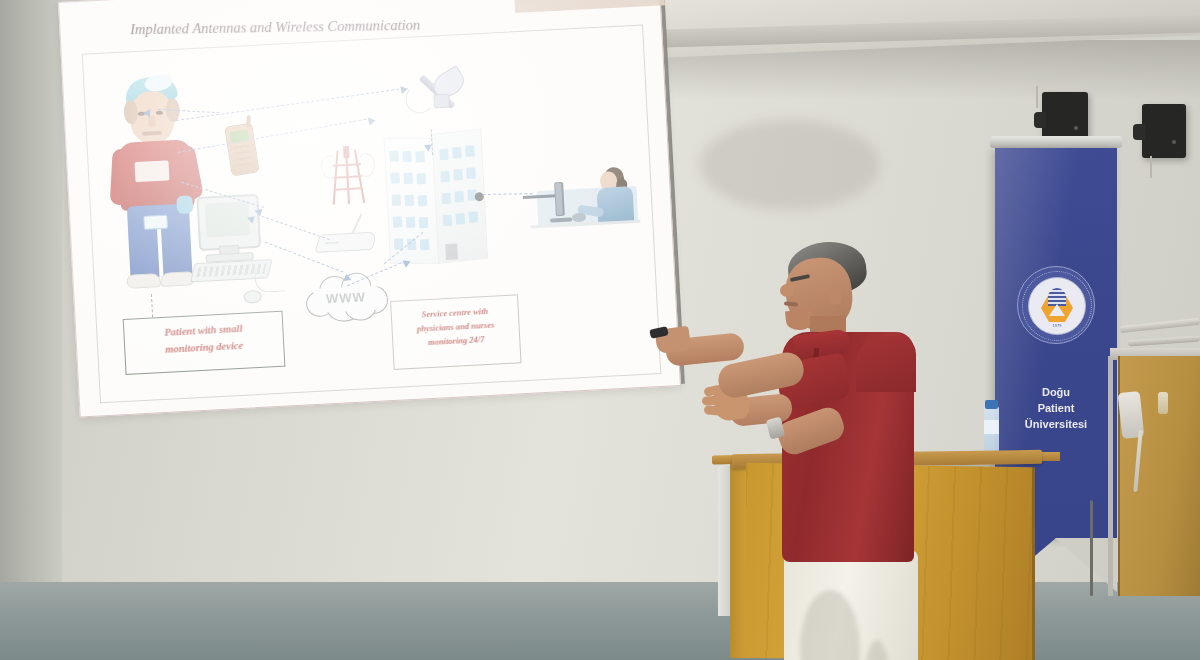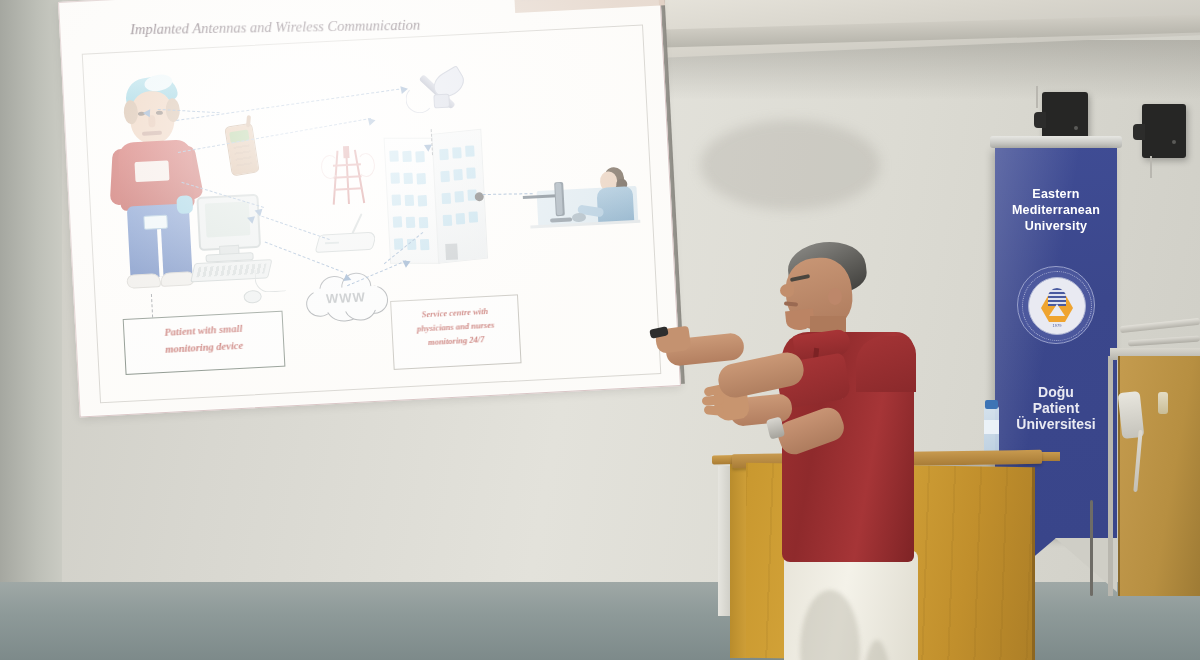"Eastern" div.banner-en { html: <div> <div>Eastern</div> <div>Mediterranean</div> <div>University</div> </div> -> none }
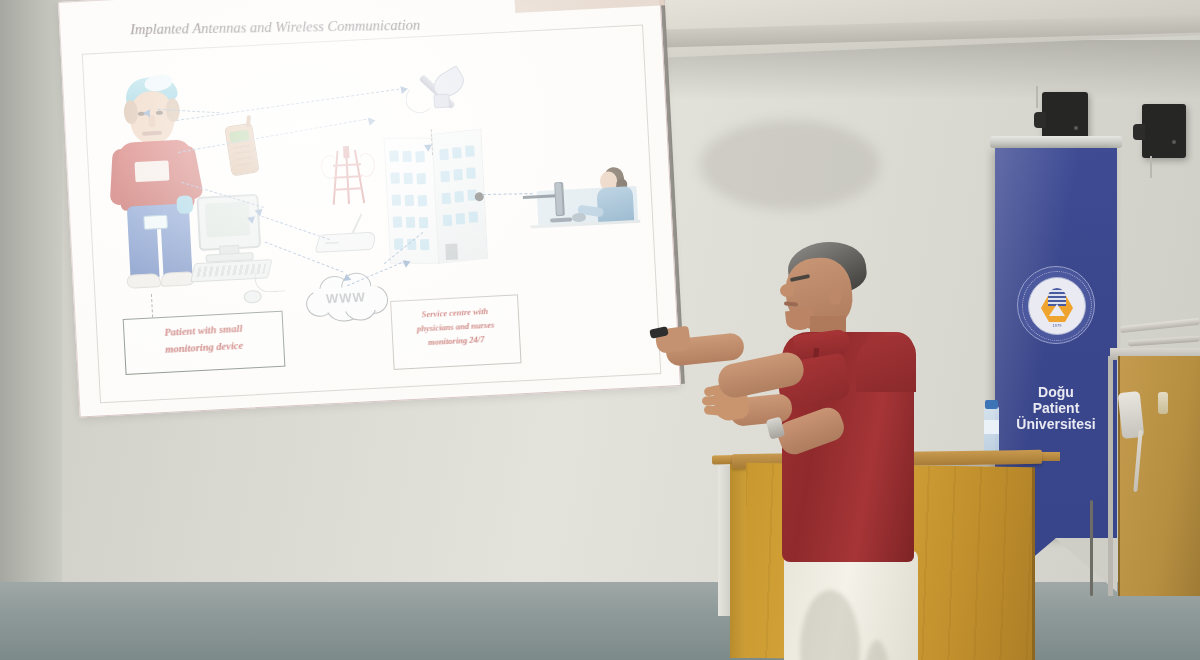"Doğu" .banner-tr { font-size: 14px -> 11px }
